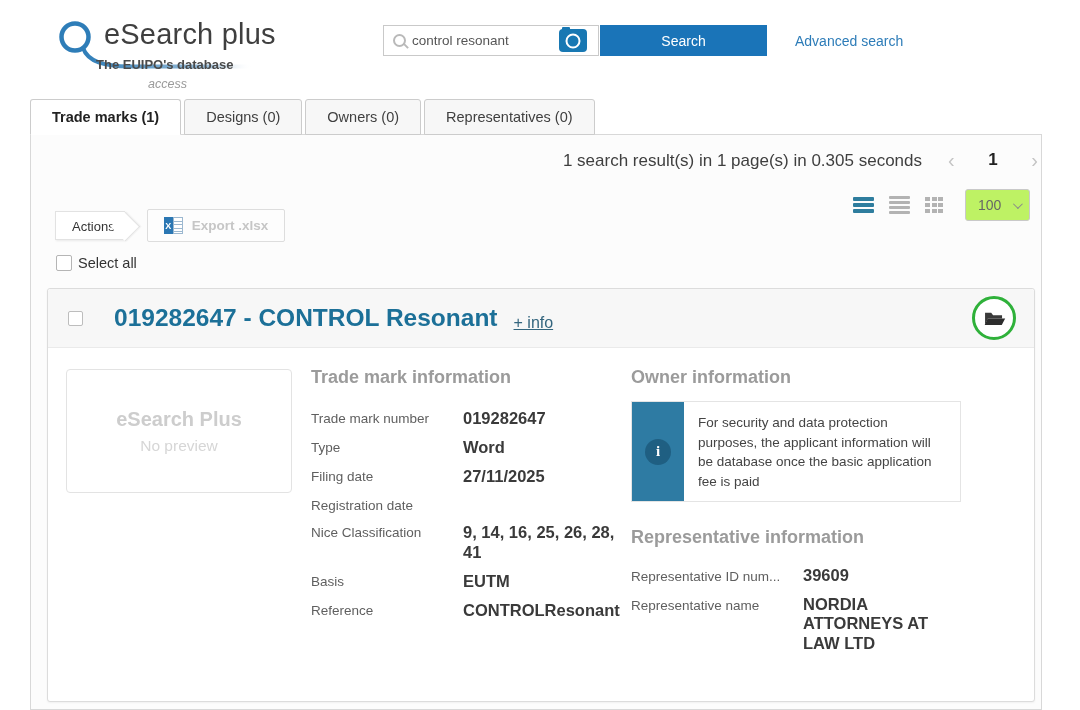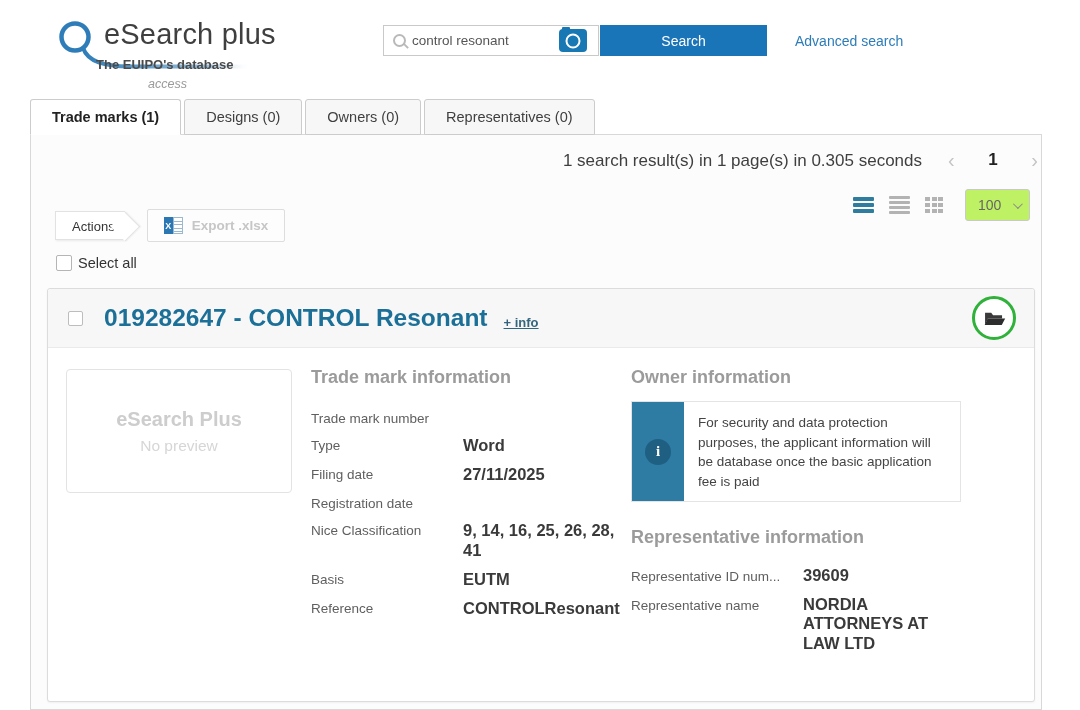"019282647 - CONTROL Resonant" .card-title { margin-left: 21px -> 31px }
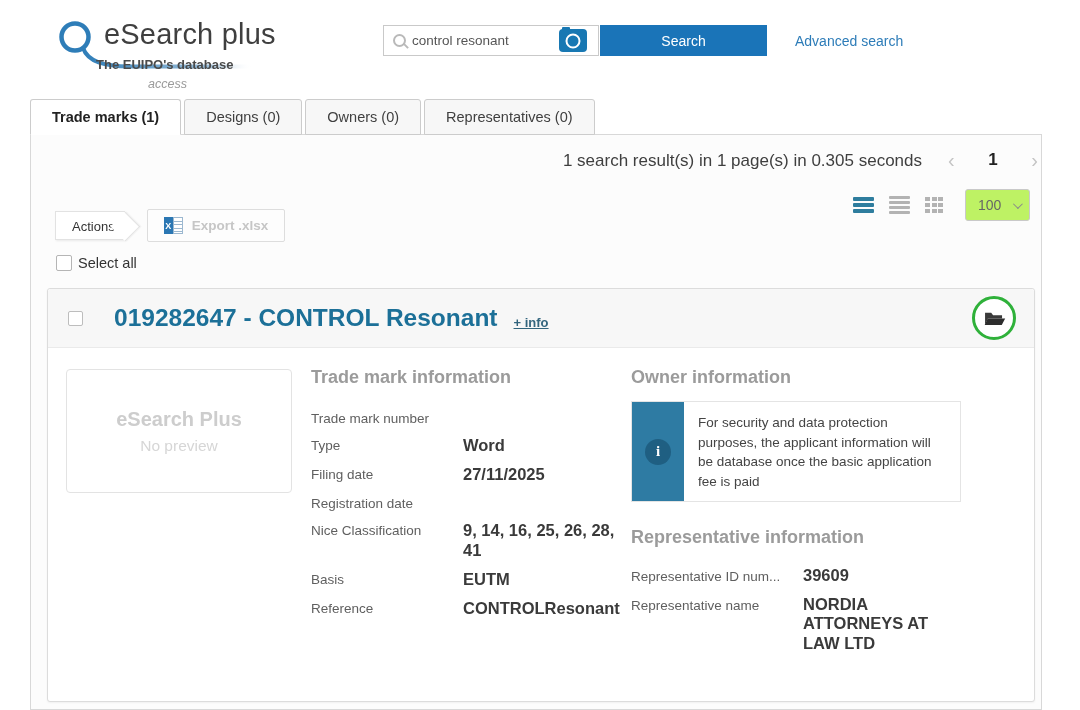"+ info" .info-link { font-size: 13px -> 16px; font-weight: bold -> normal }
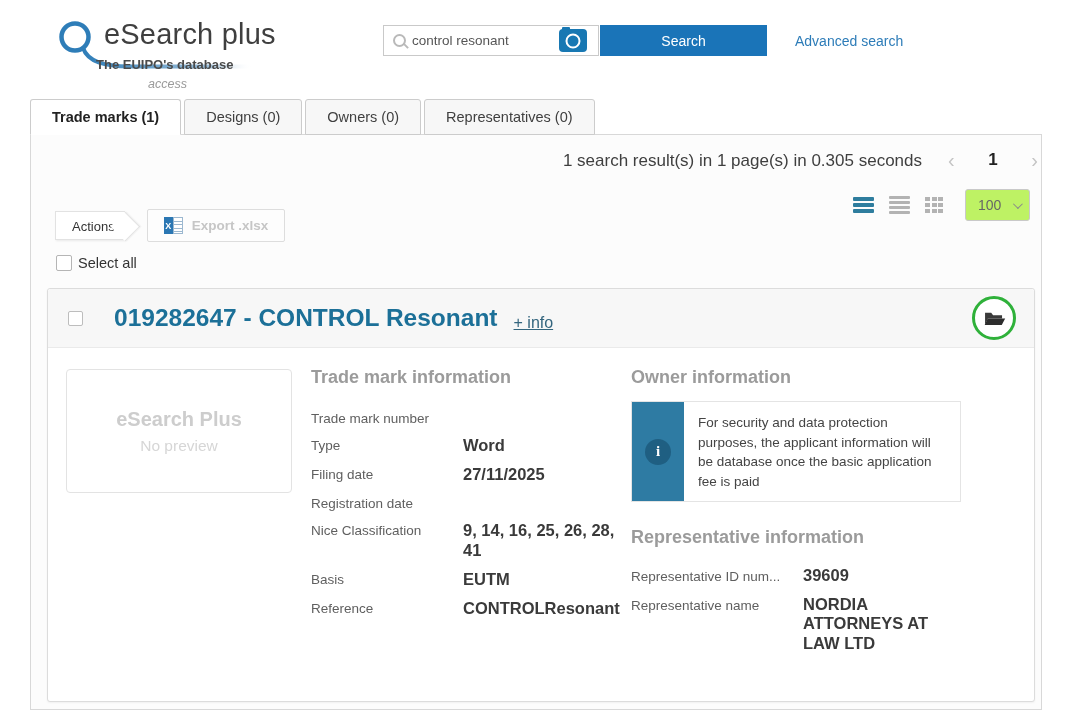"019282647" span.kv-value { html: none -> <span>019282647</span> }
